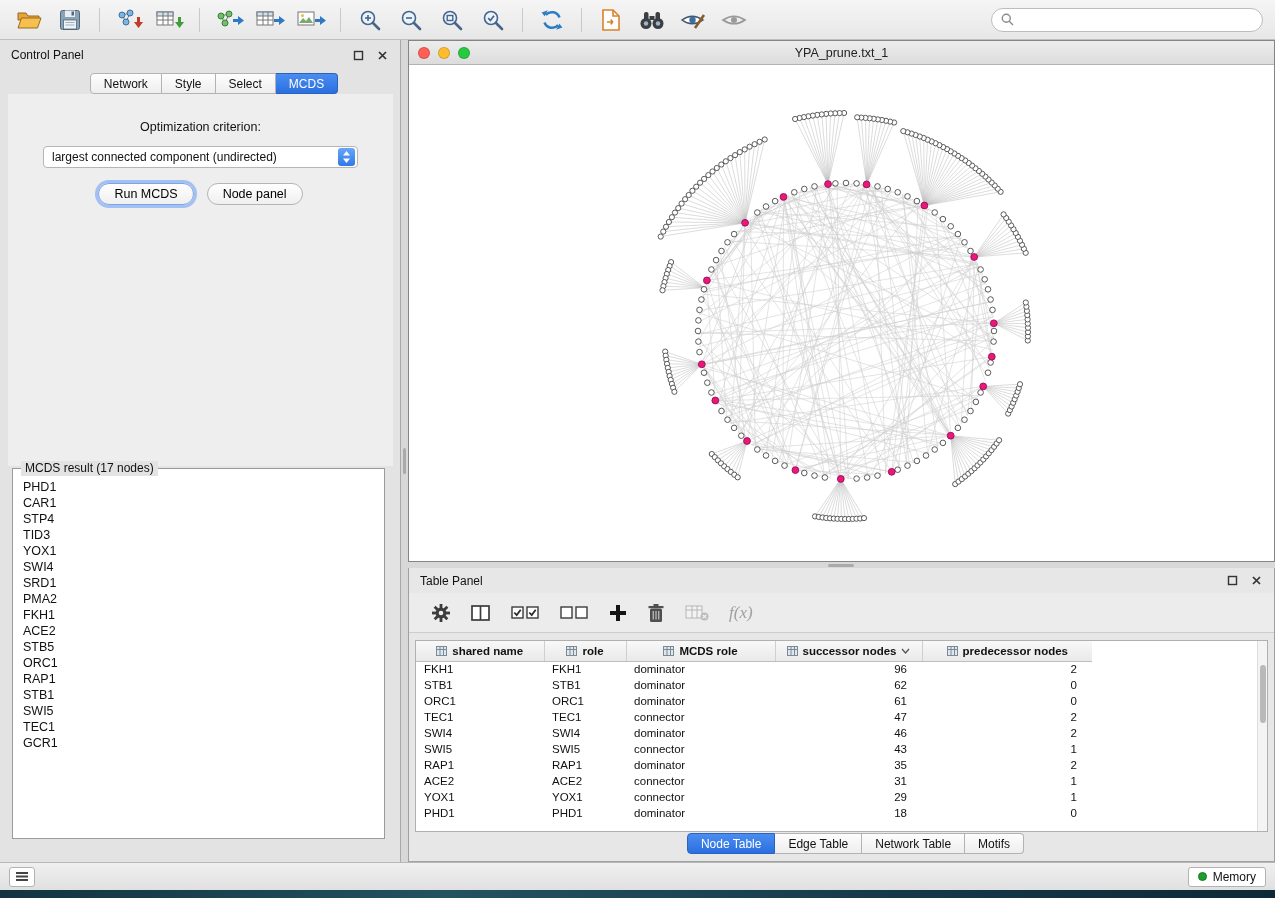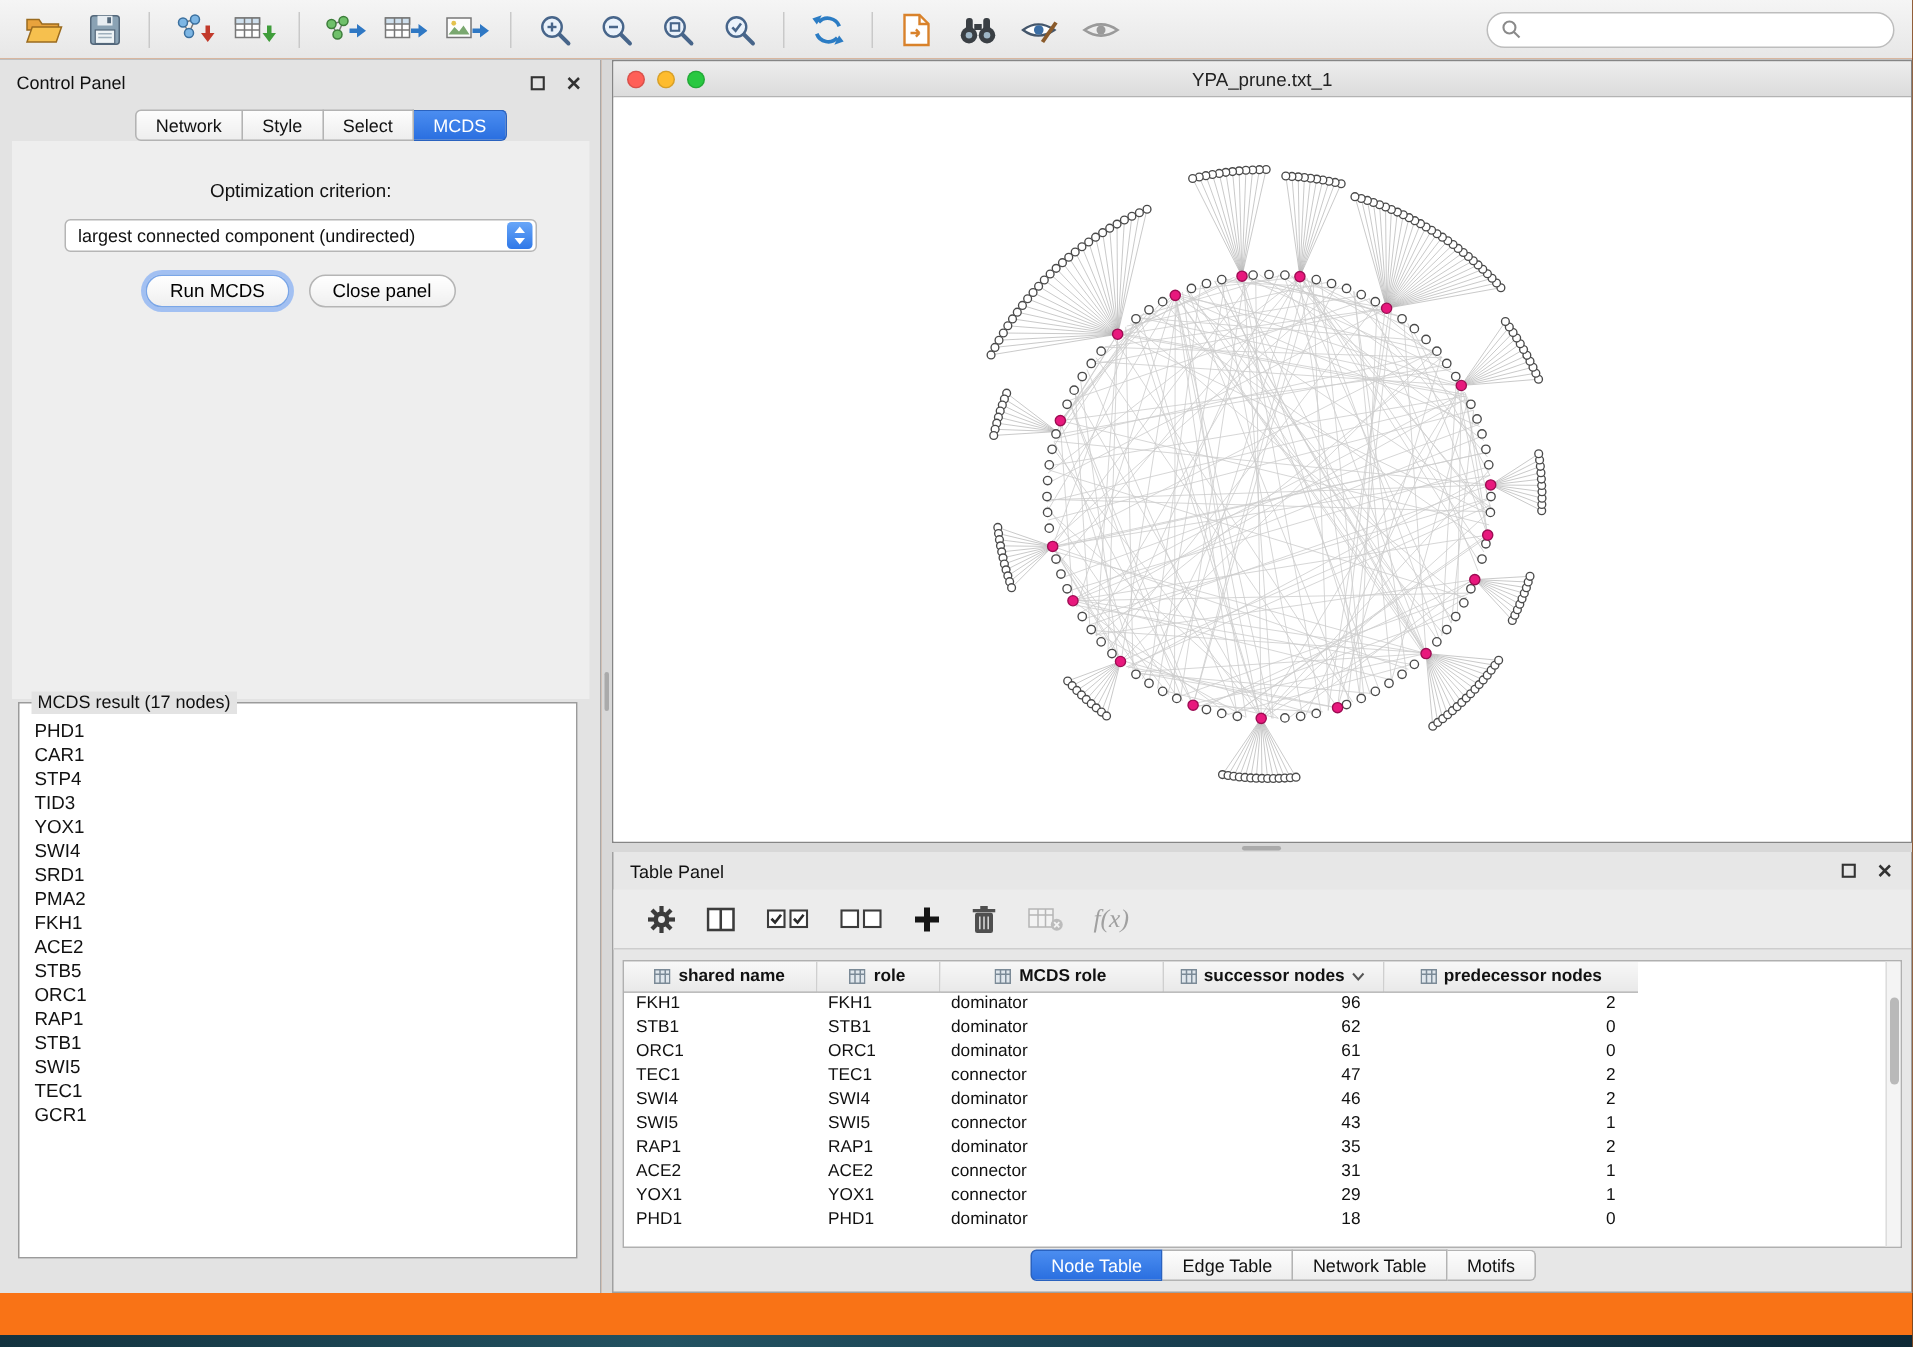"Control Panel" .screen { background: #f97316 -> #fca5a5 }
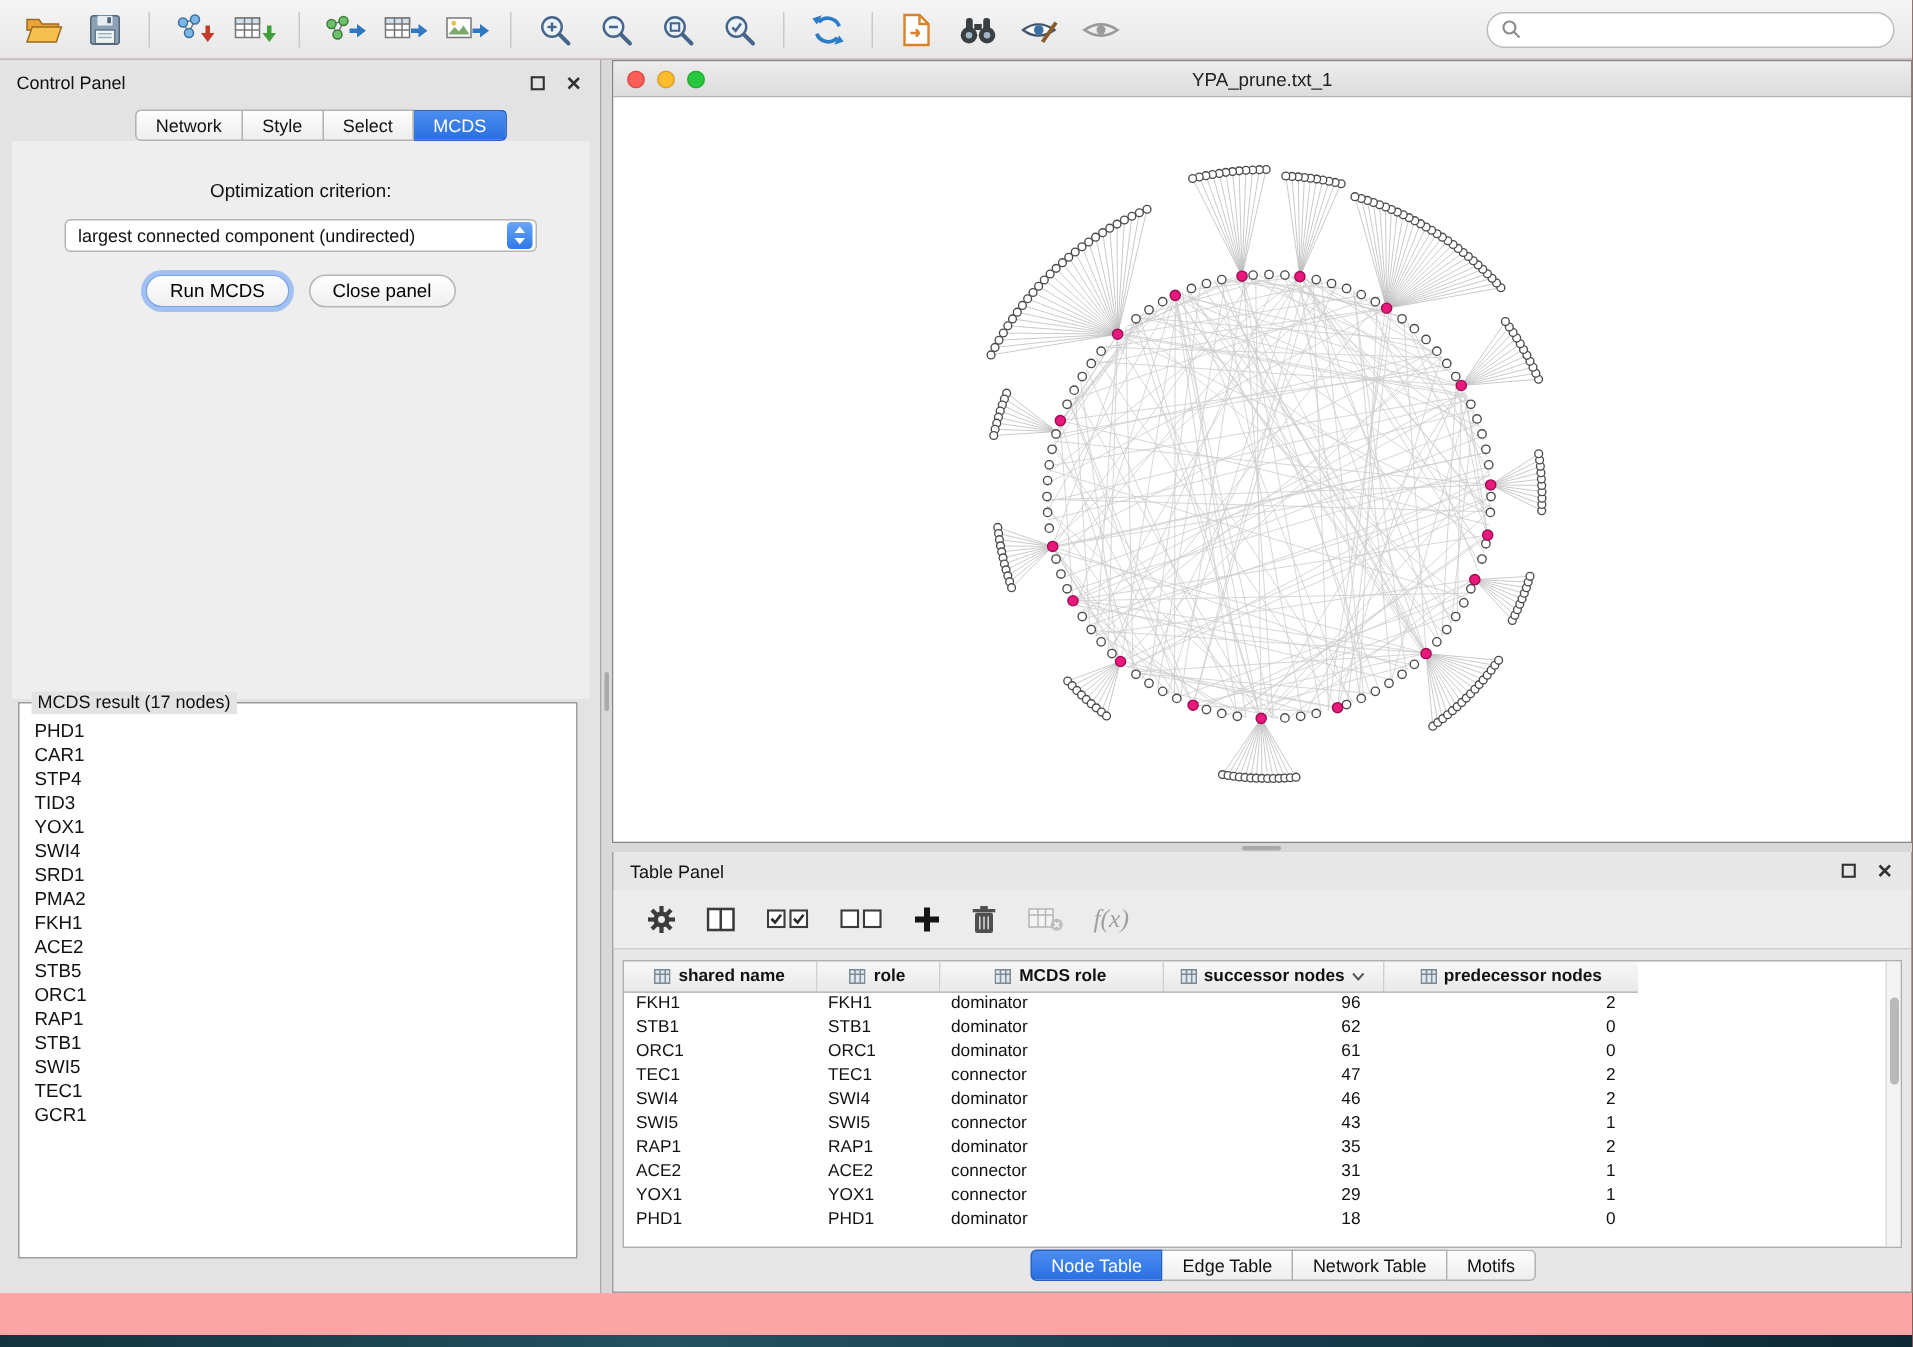"Close panel" button.mac-btn { text: Close -> Node }
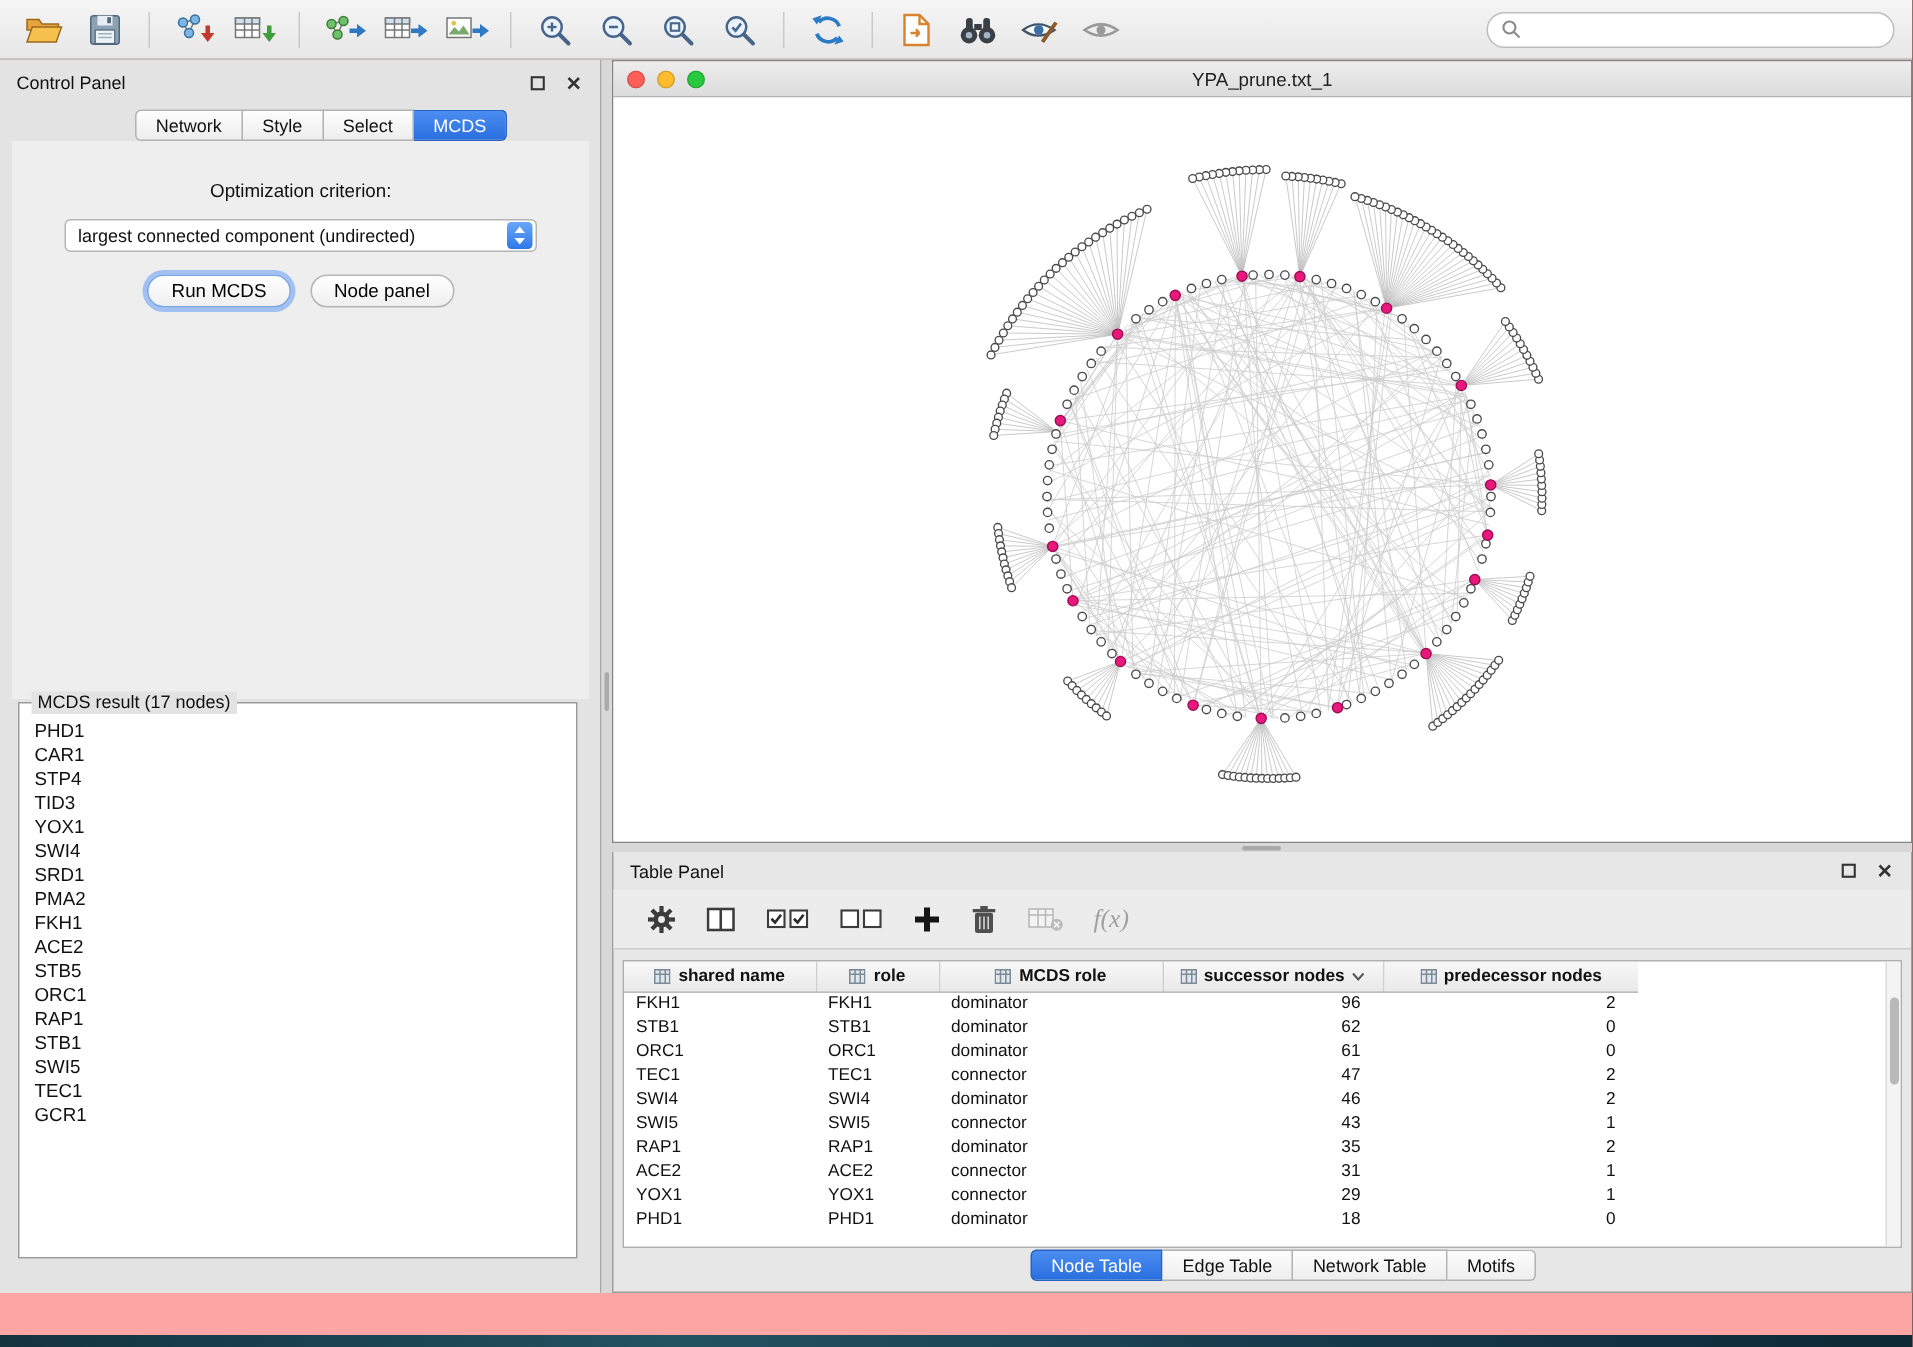"Memory" div.status-bar { html: none -> <div> <div> <svg> <rect></rect> <rect></rect> <rect></rect> </svg> </div> <div> <span></span> <span>Memory</span> </div> </div> }
